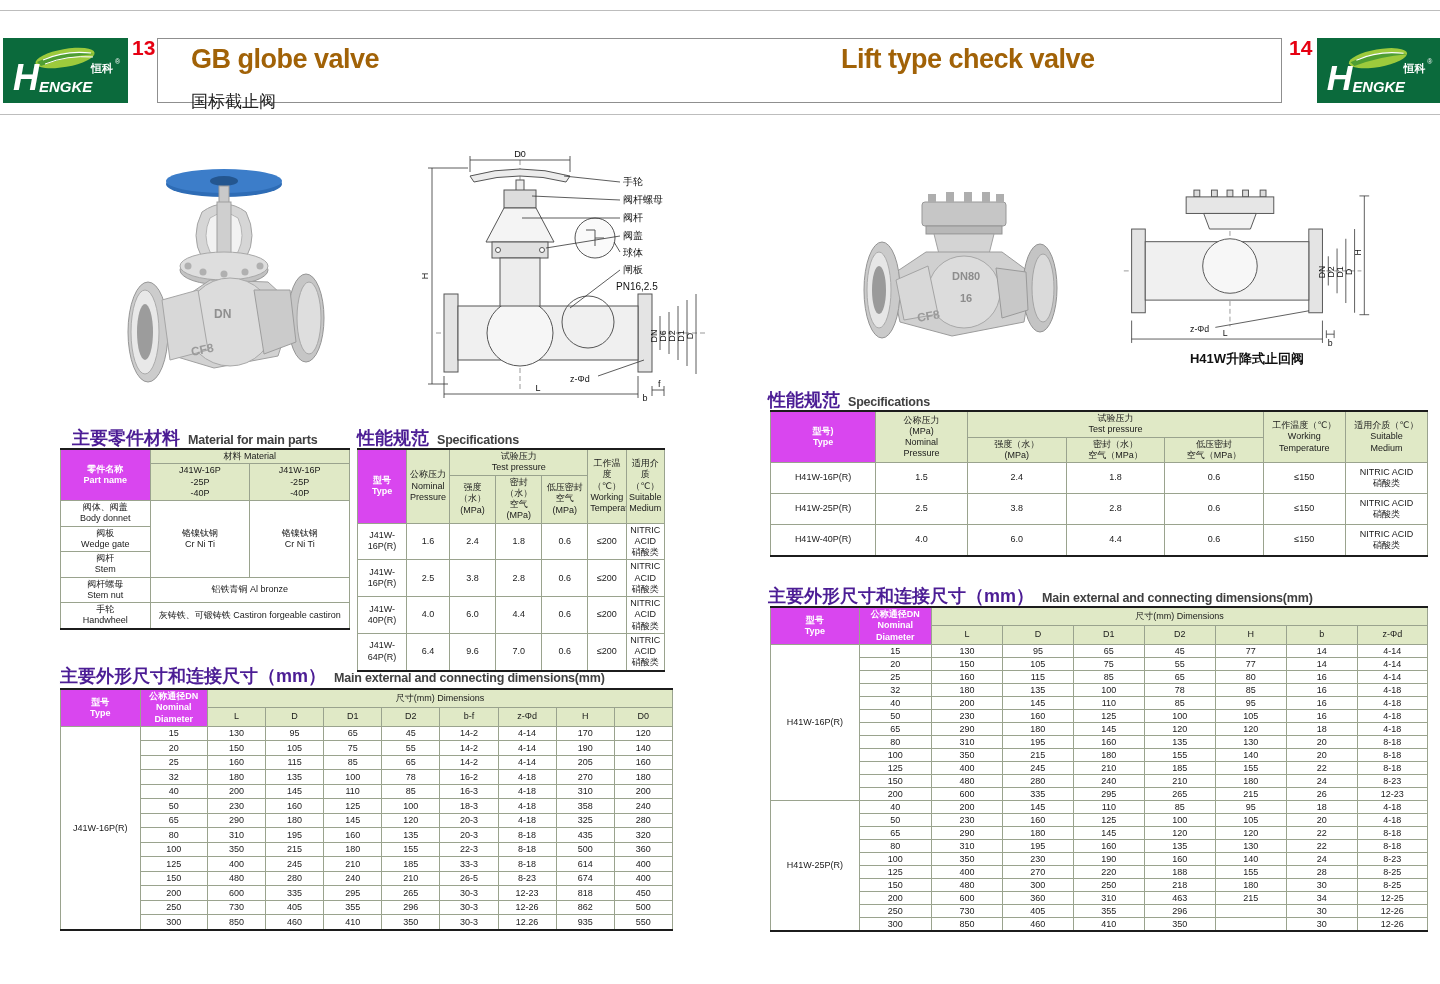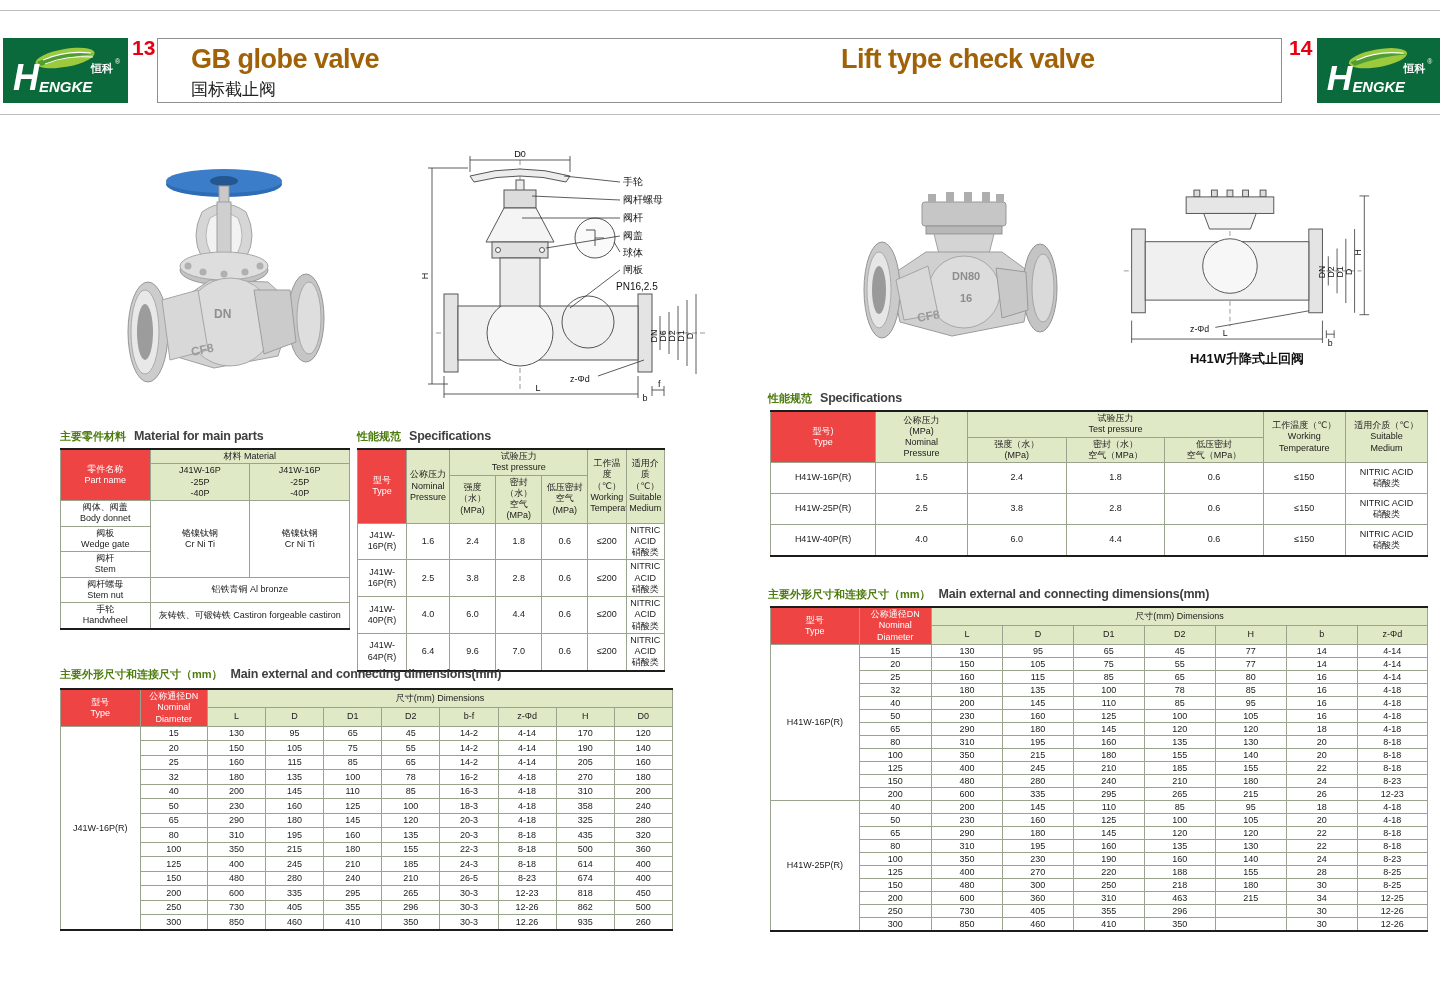"国标截止阀" .hdr-zh { margin-top: 5px -> 17px }
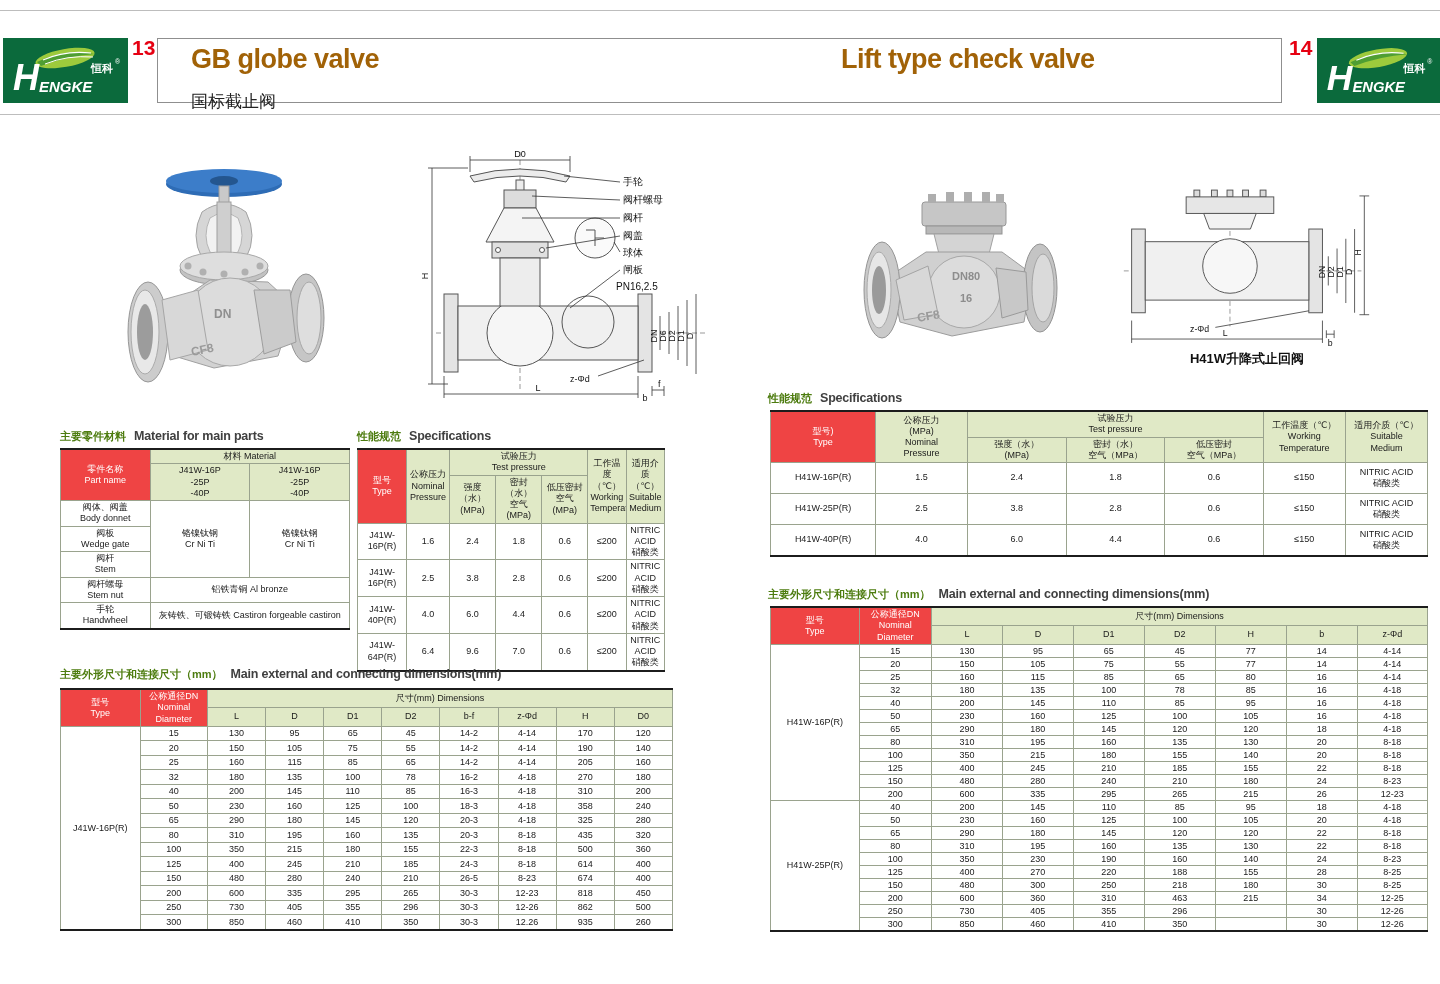"性能规范" .sec-zh { color: #4d7c0f -> #4c1d95; font-size: 11px -> 18px }
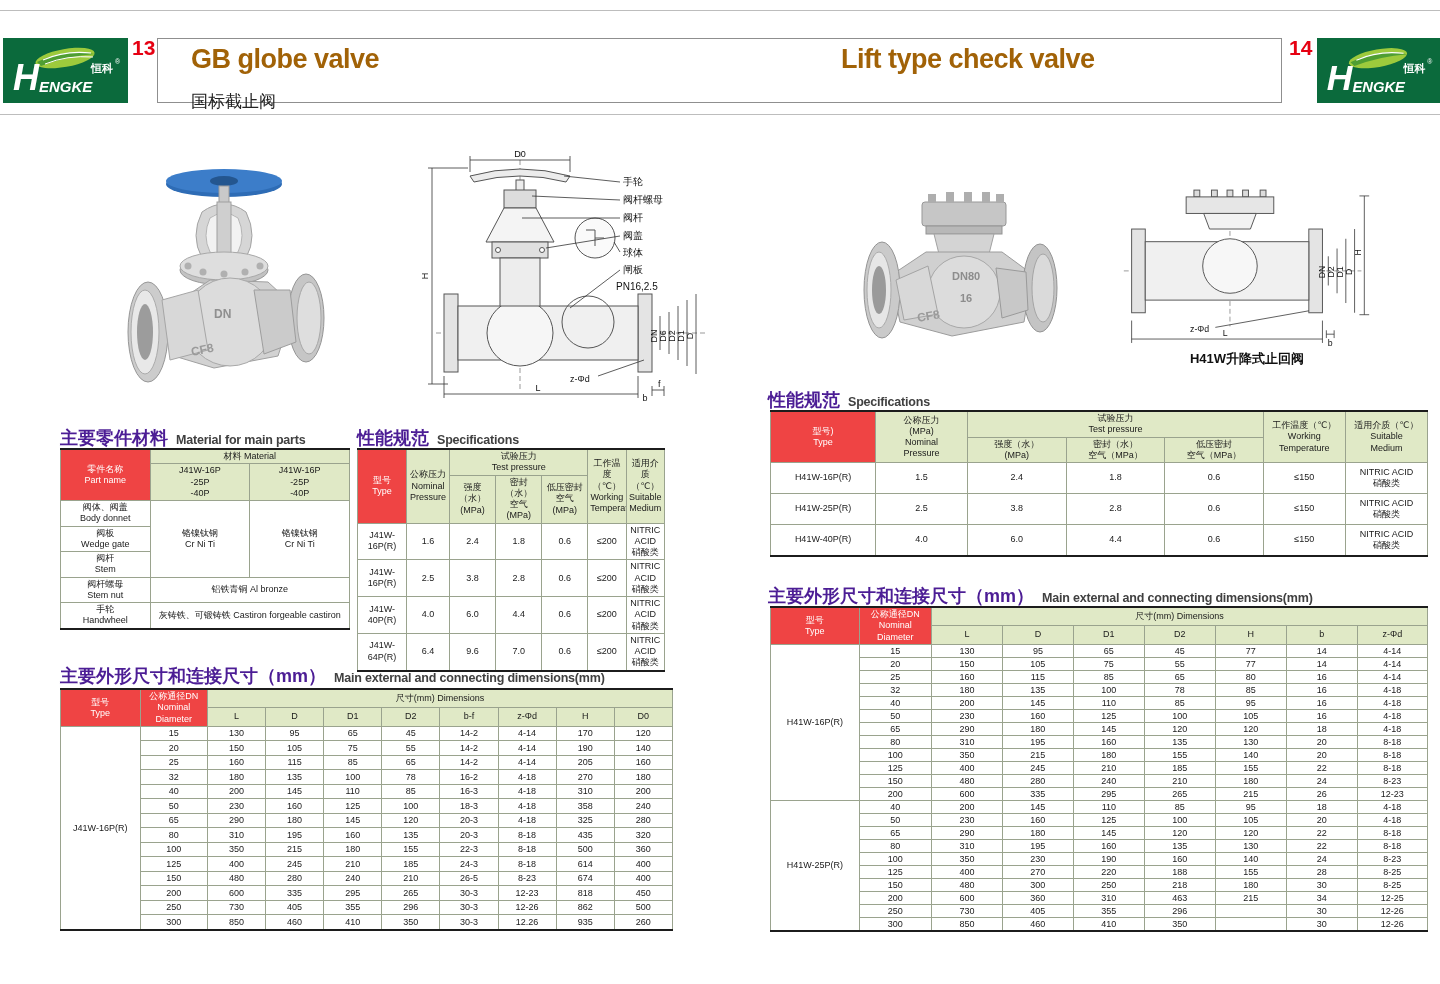"主要零件材料 Material for main parts" div.sec-title { left: 60px -> 72px }
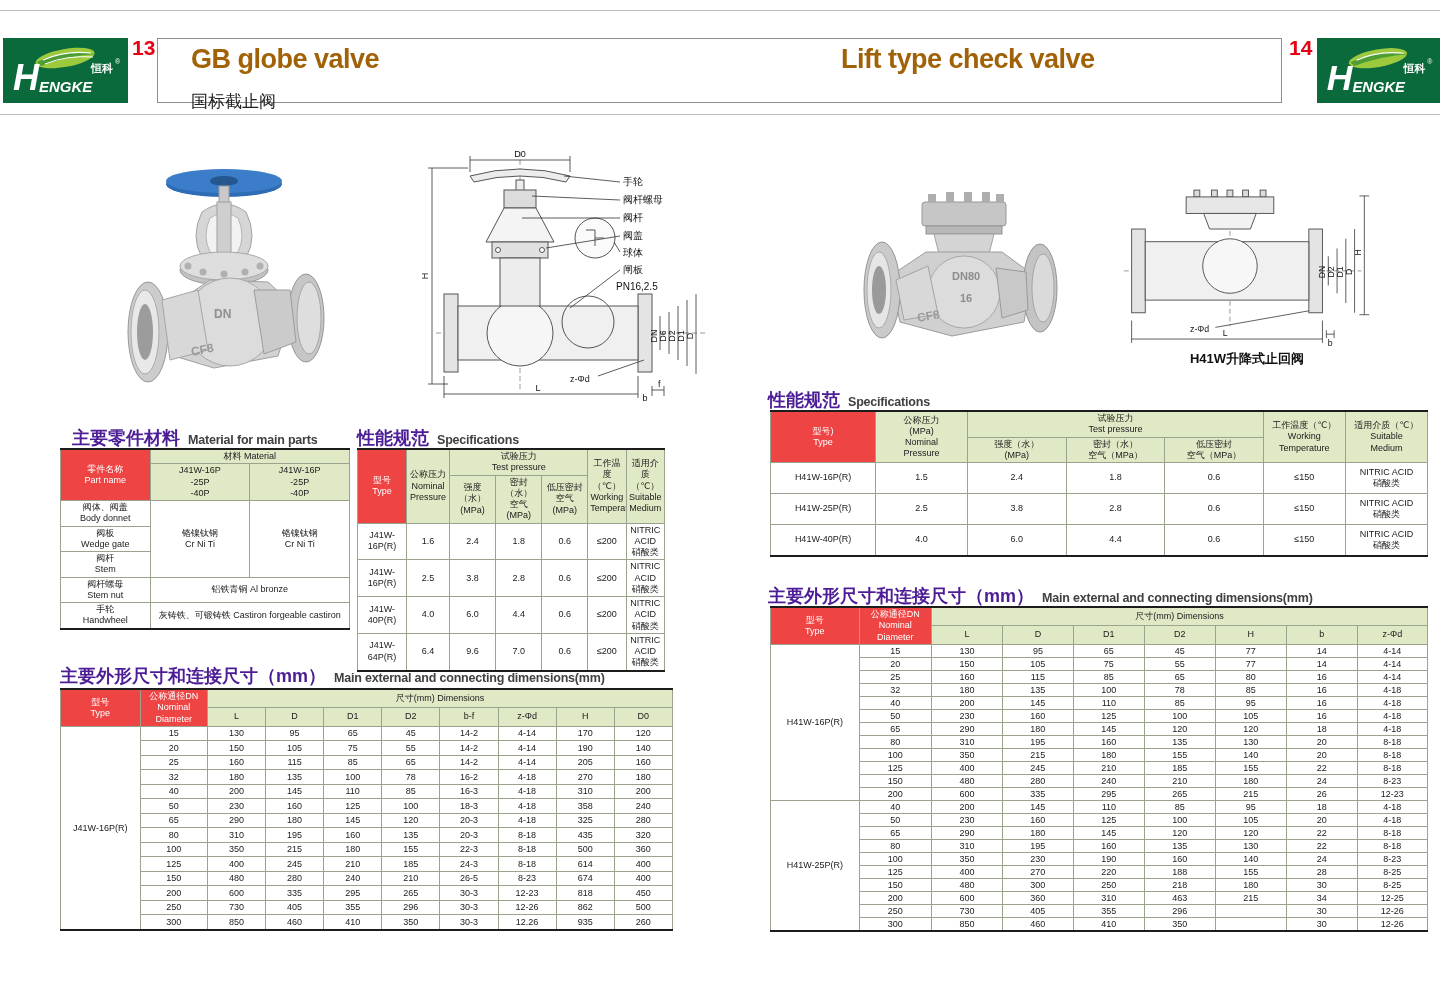"型号)" .ctab .c-dk { background: #ef4444 -> #d946ef; font-weight: none -> bold }
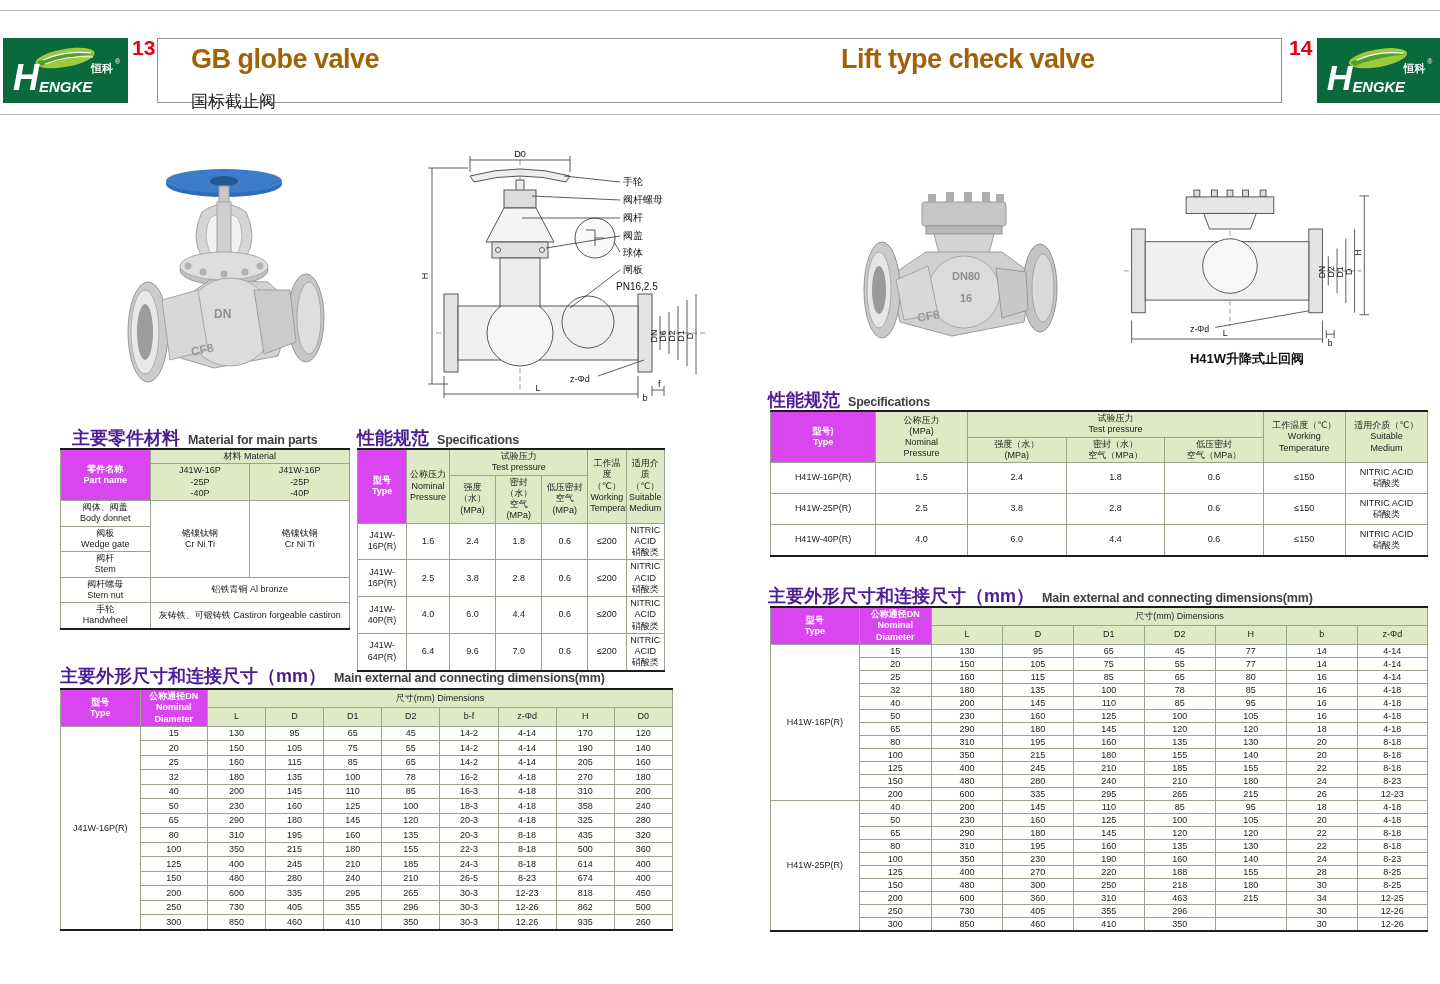"24-3" td { text: 24-3 -> 33-3 }
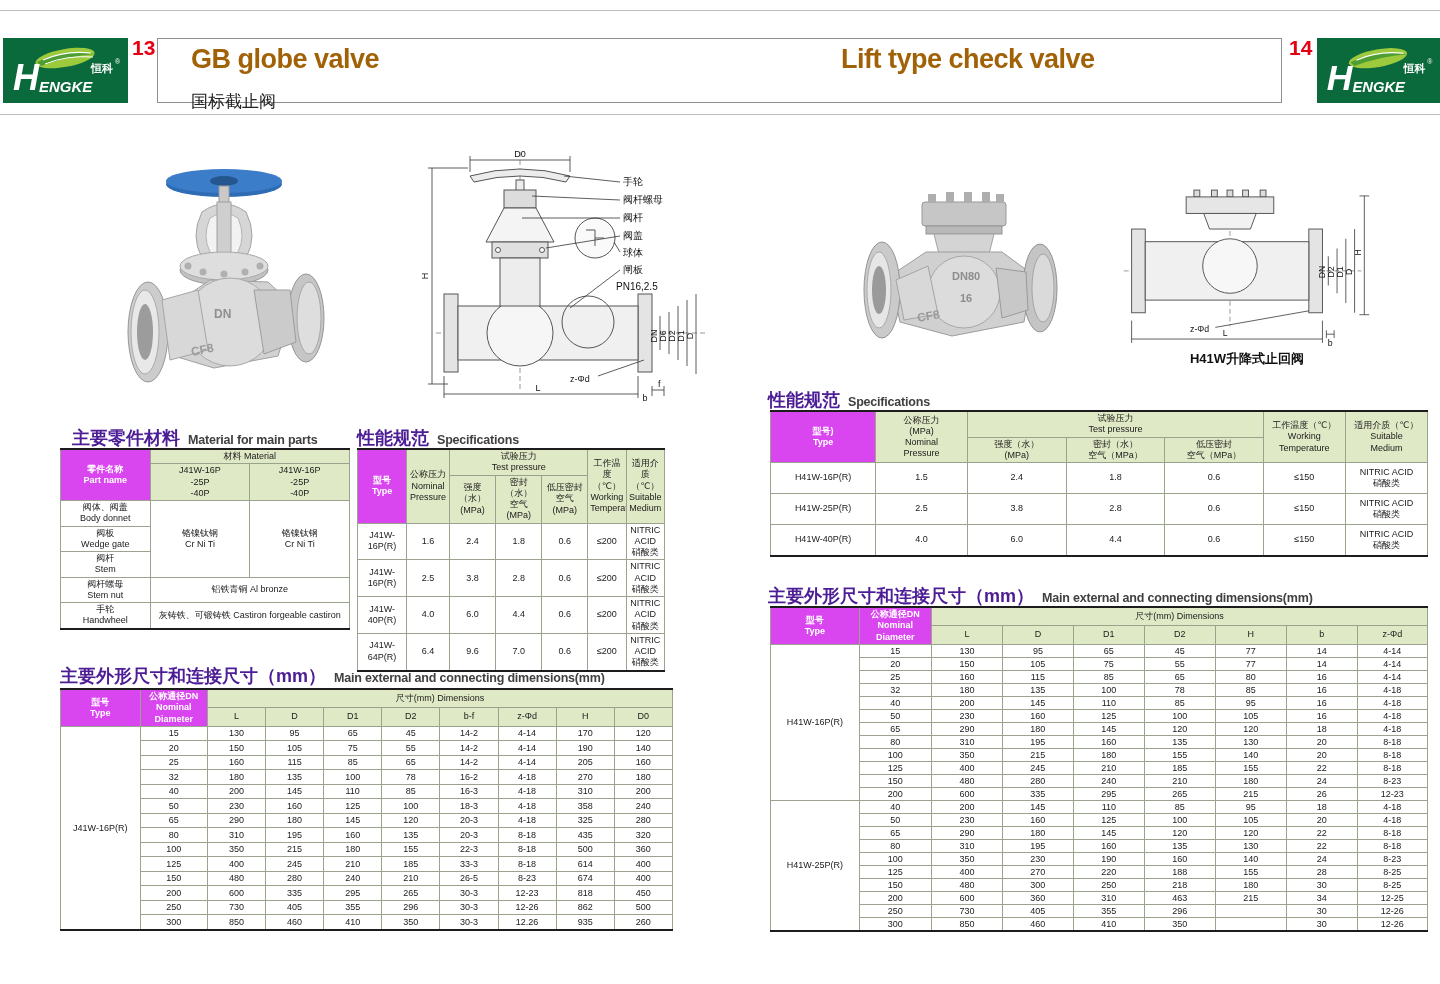"260" td { text: 260 -> 550 }
